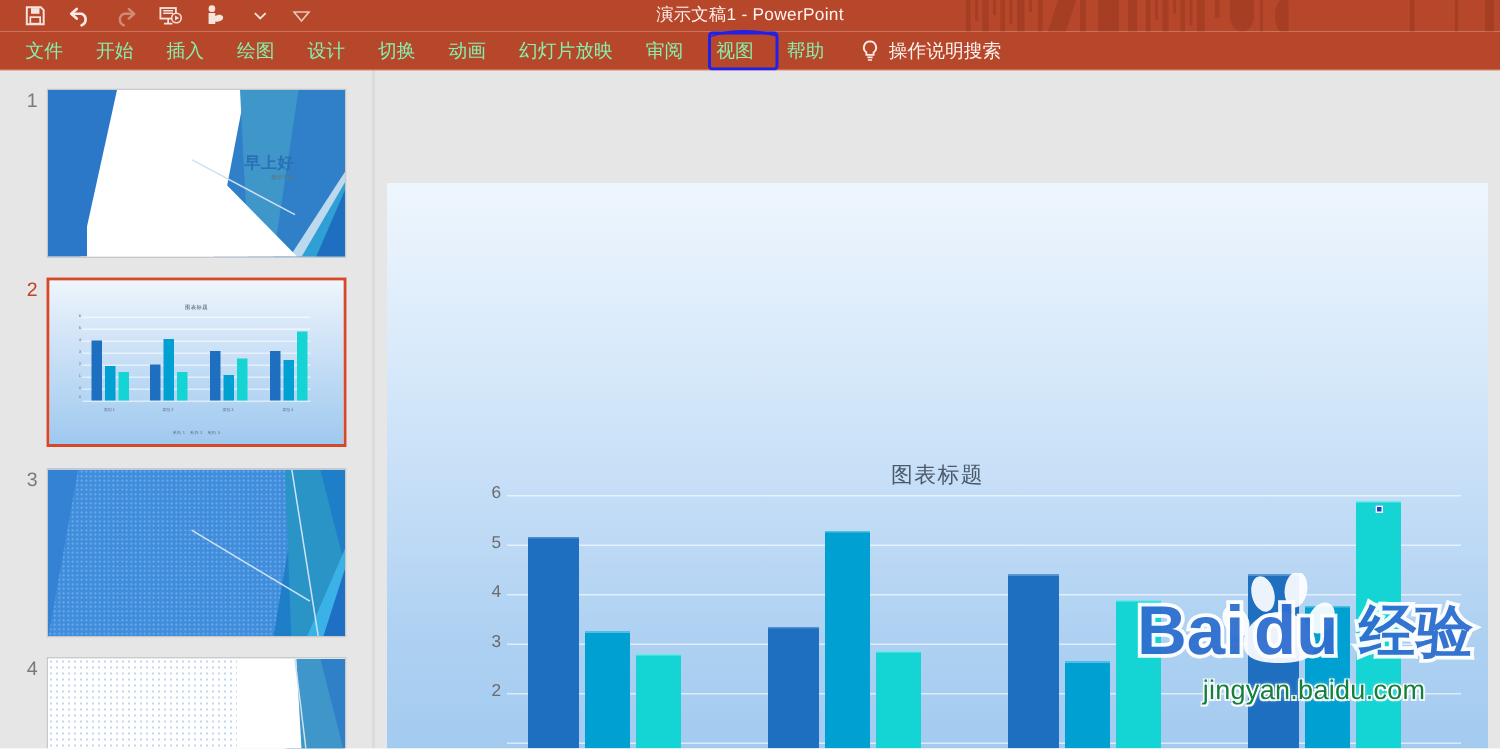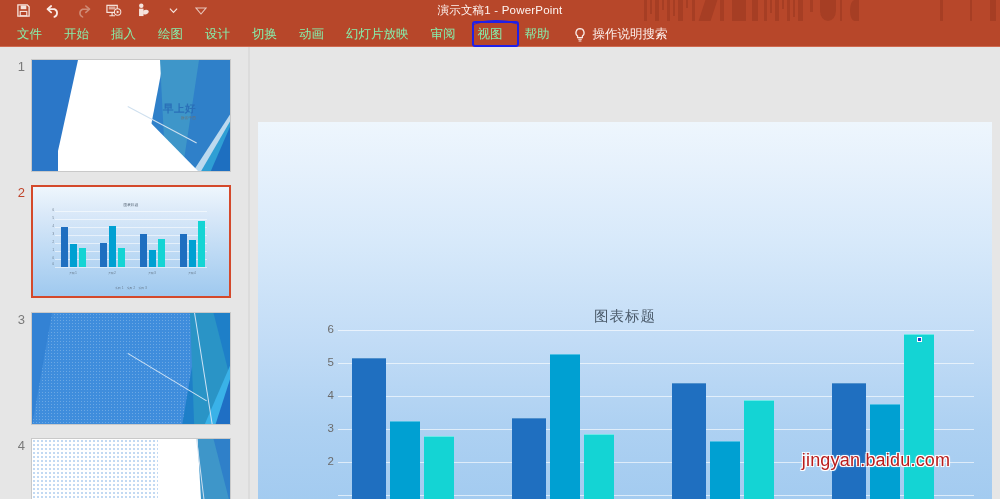"操作说明搜索" .tellme { align-items: flex-end -> flex-start }
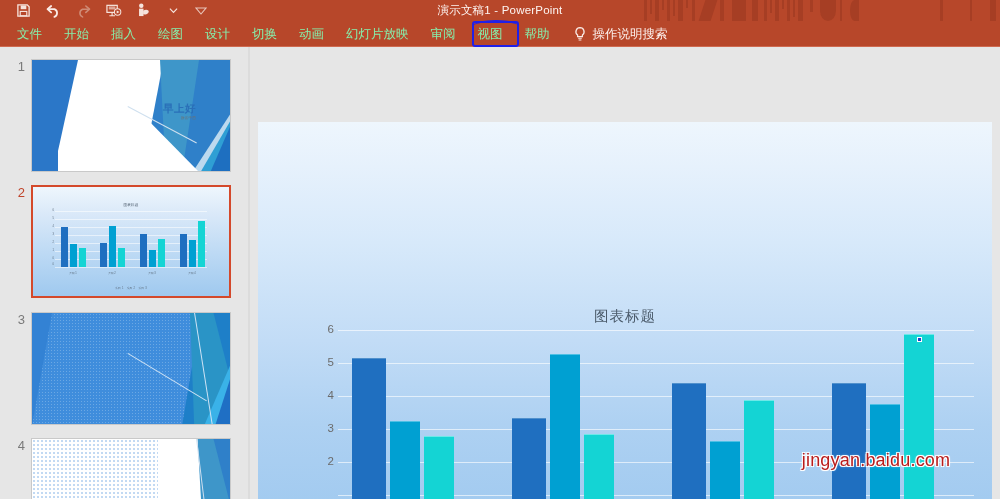"Bai" div.wm { html: none -> <div> <svg> <g> <ellipse></ellipse> <ellipse></ellipse> <ellipse></ellipse> <ellipse></ellipse> <path></path> </g> <g> <text>Bai</text> <text>du</text> <text>经验</text> </g> </svg> </div> }
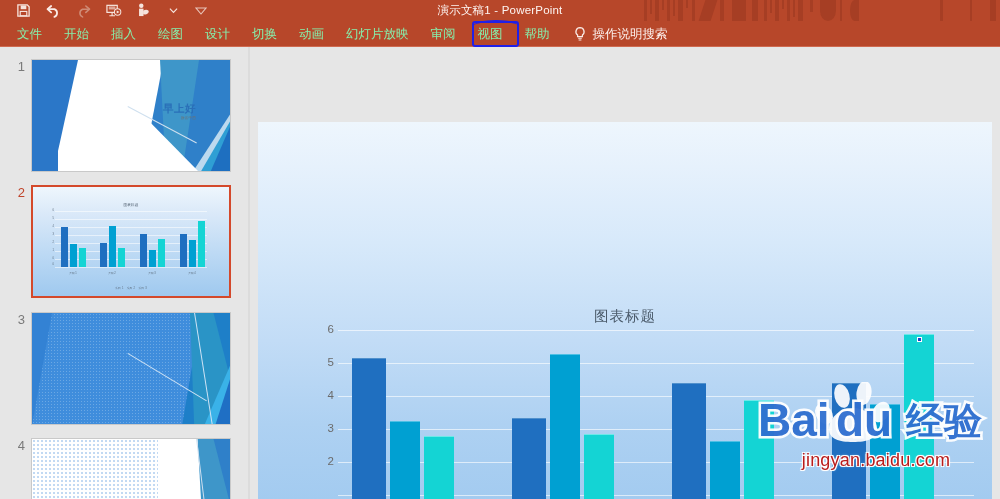"jingyan.baidu.com" .wm-txt { color: #b91c1c -> #15803d }
